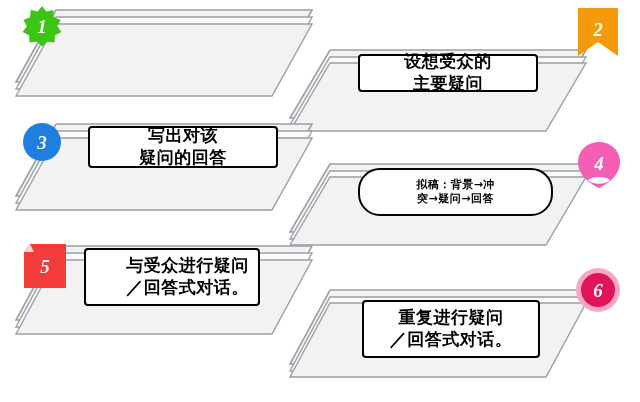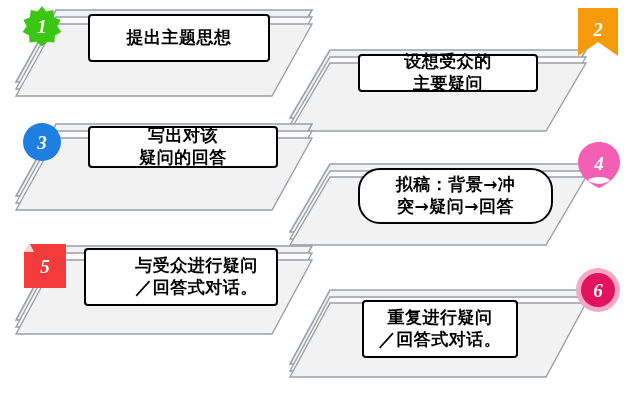"提出主题思想" div.callout { html: <div>提出主题思想</div> -> none }
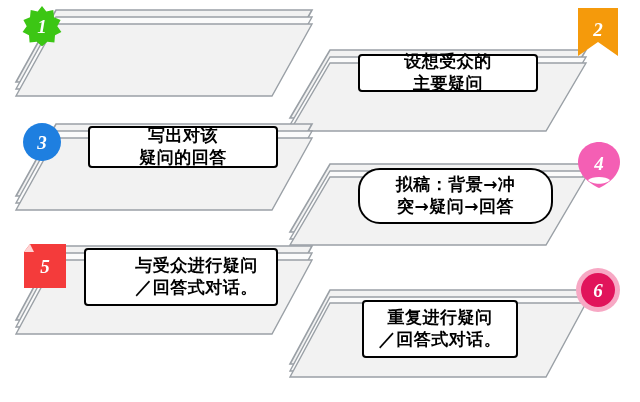"拟稿：背景→冲" div.callout { font-size: 17px -> 11px; height: 56px -> 48px }
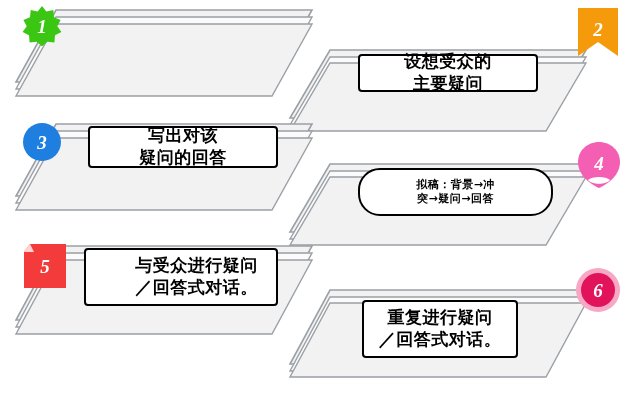"与受众进行疑问" div.callout { width: 194px -> 176px }
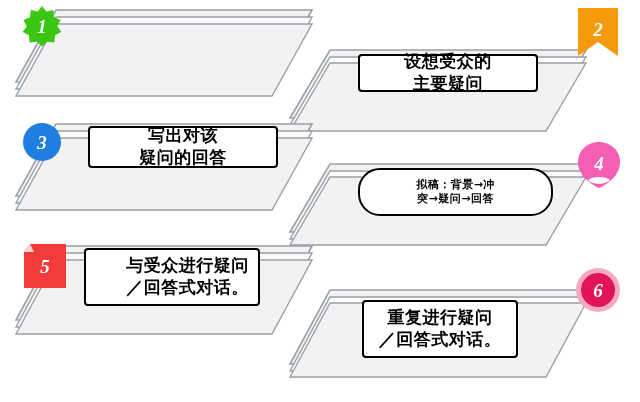"重复进行疑问" div.callout { width: 156px -> 178px }
